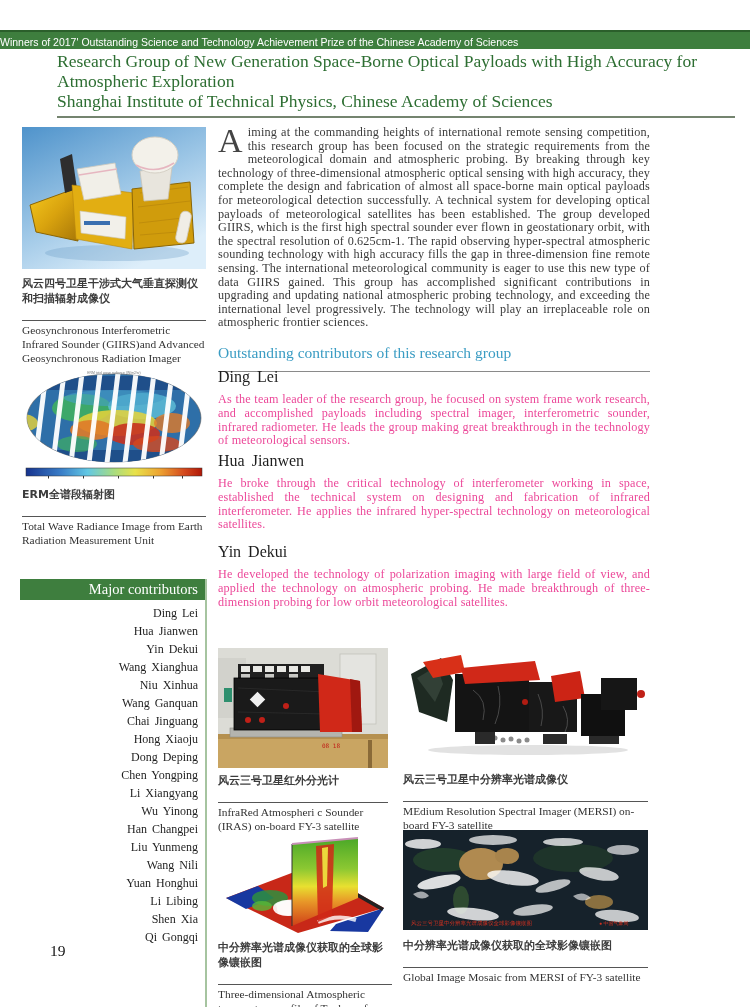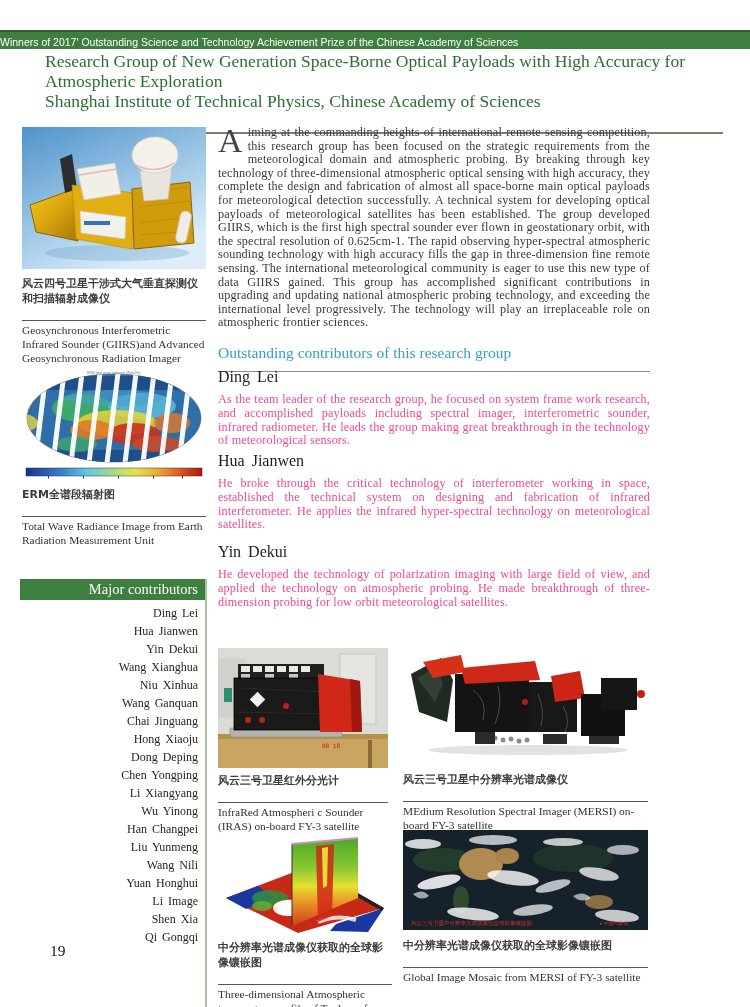"Research Group of New Generation" .title-block { left: 45px -> 57px; padding-bottom: 20px -> 4px }
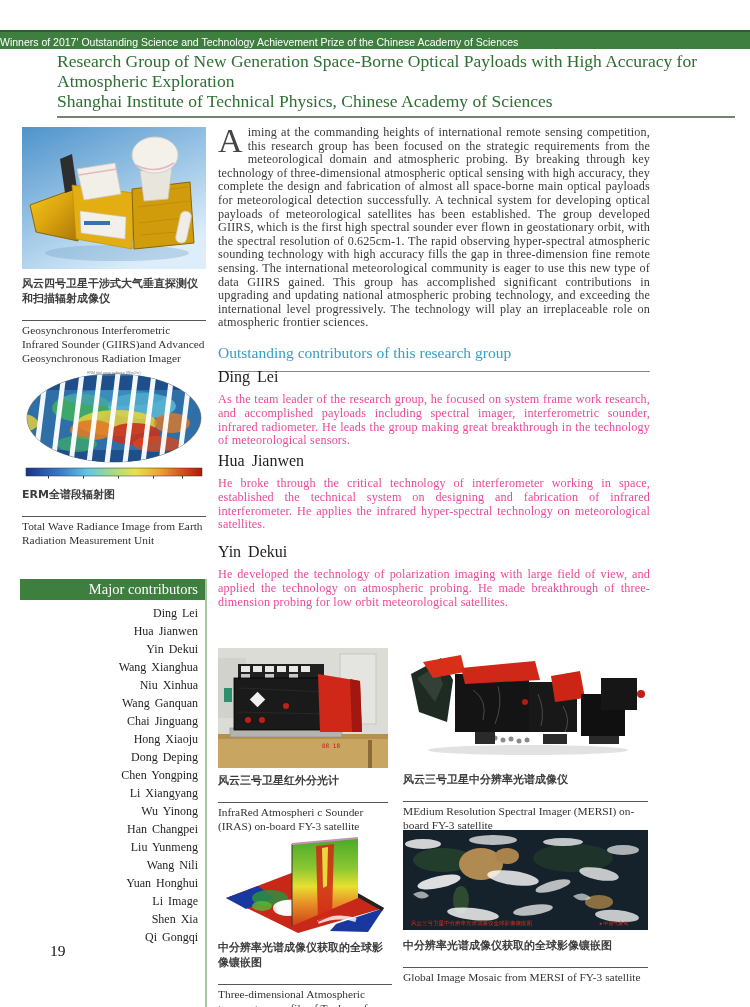"Li Image" div.name-item { text: Image -> Libing }
